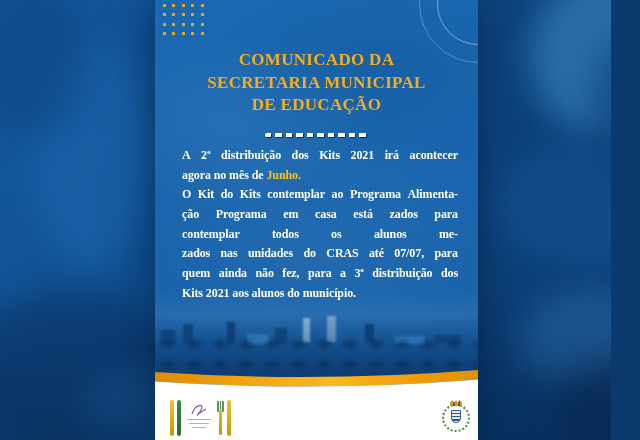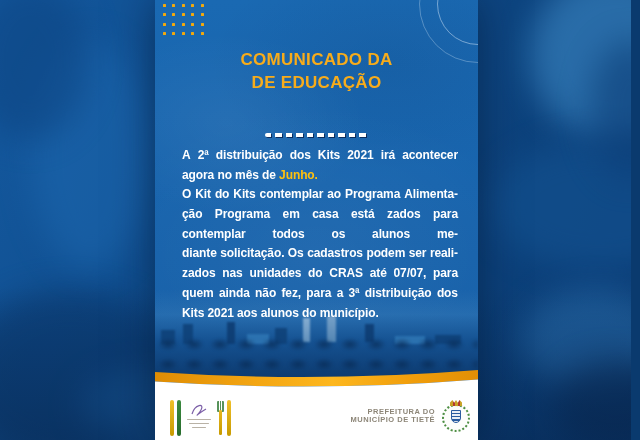"COMUNICADO DA" #stage { font-family: Liberation Sans, sans-serif -> Liberation Serif, serif; padding-left: 20px -> none }
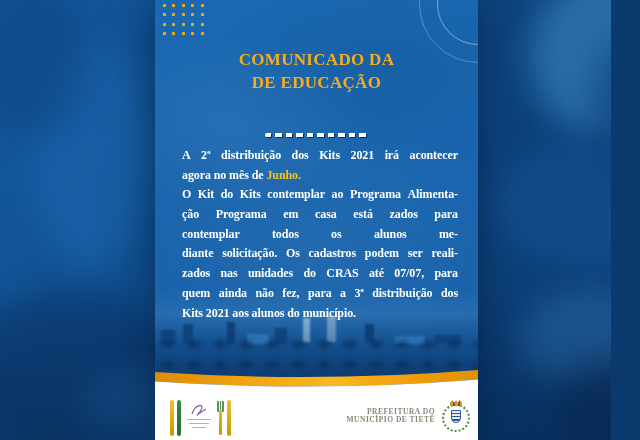"SECRETARIA MUNICIPAL" div { html: none -> <div>SECRETARIA MUNICIPAL</div> }
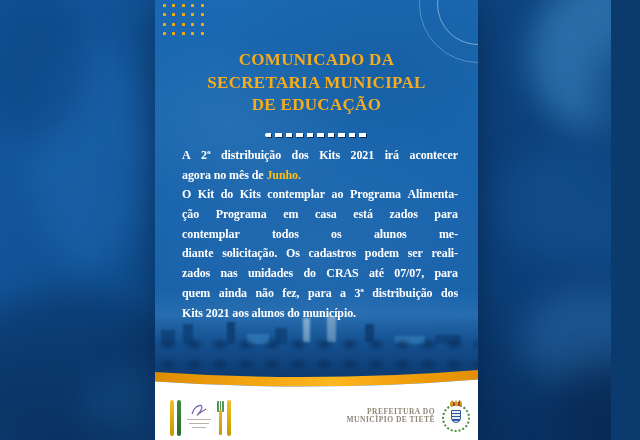"diante" div.bline { html: <div> <span>diante</span> <span>solicitação.</span> <span>Os</span> <span>cadastros</span> <span>podem</span> <span>ser</span> <span>reali-</span> </div> -> none }
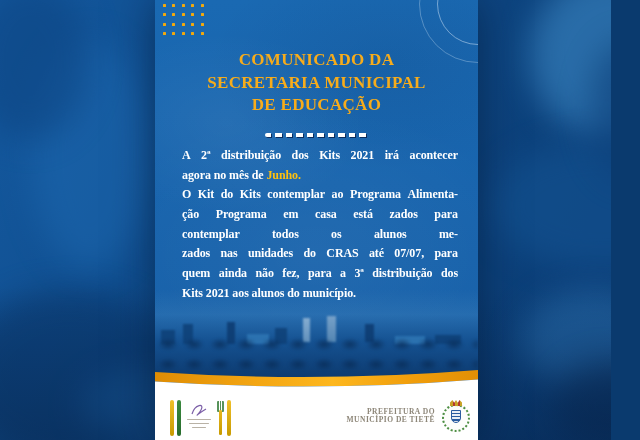"PREFEITURA DO" div.org-name { html: <div> <div>PREFEITURA DO</div> <div>MUNICÍPIO DE TIETÊ</div> </div> -> none }
